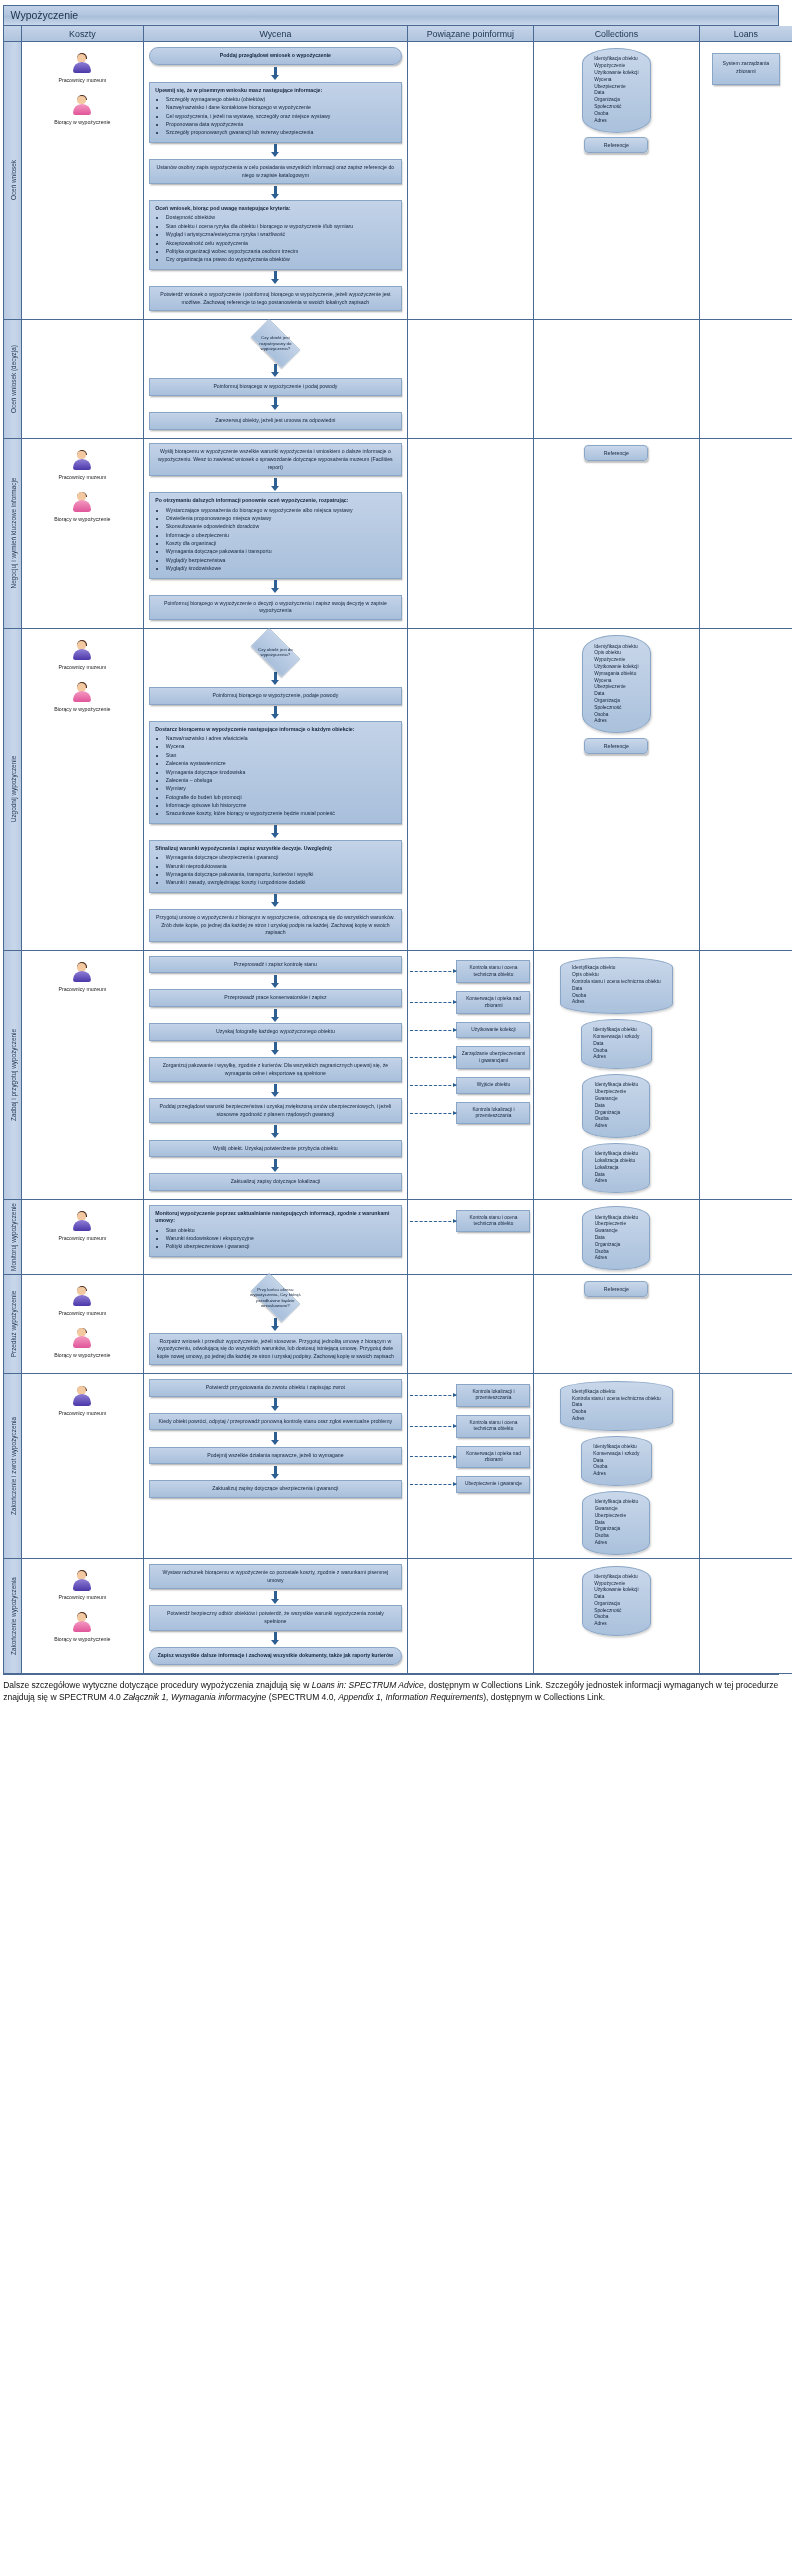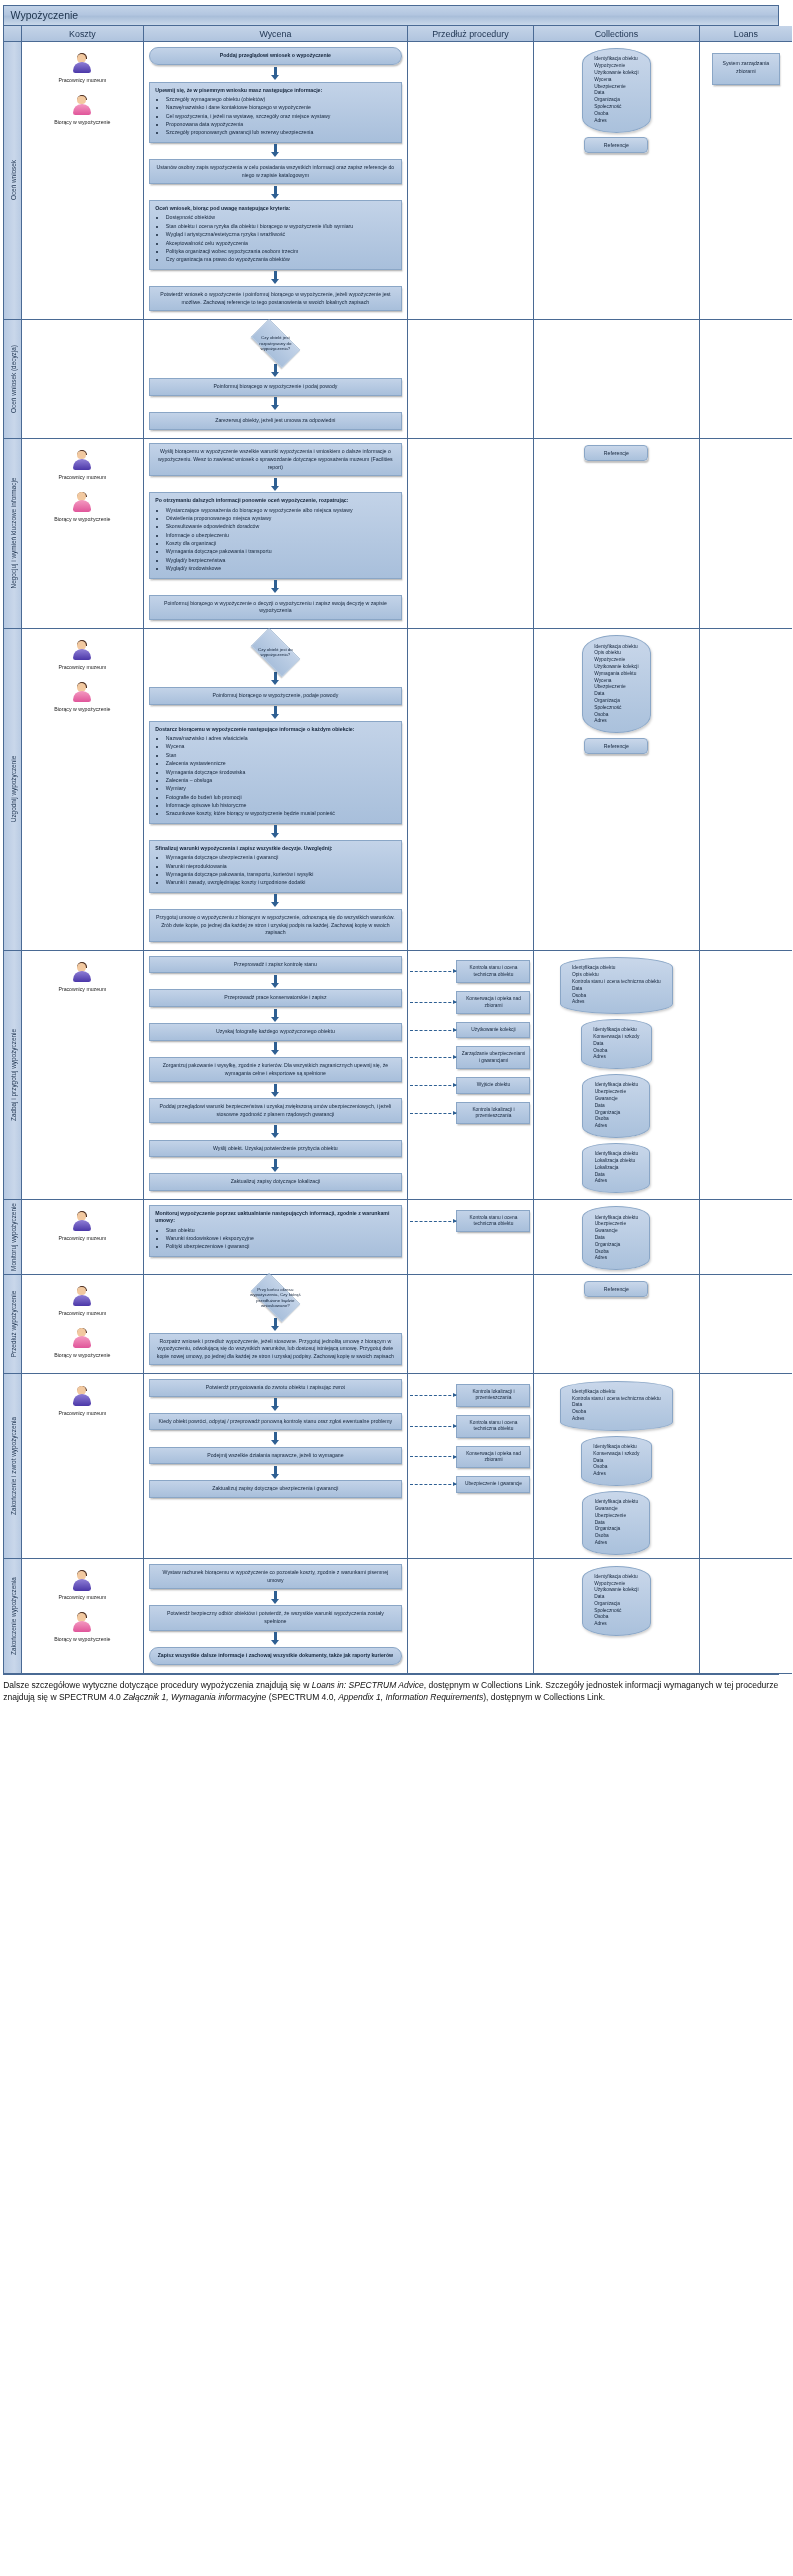"Przedłuż procedury" div.hdr { text: Przedłuż procedury -> Powiązane poinformuj }
